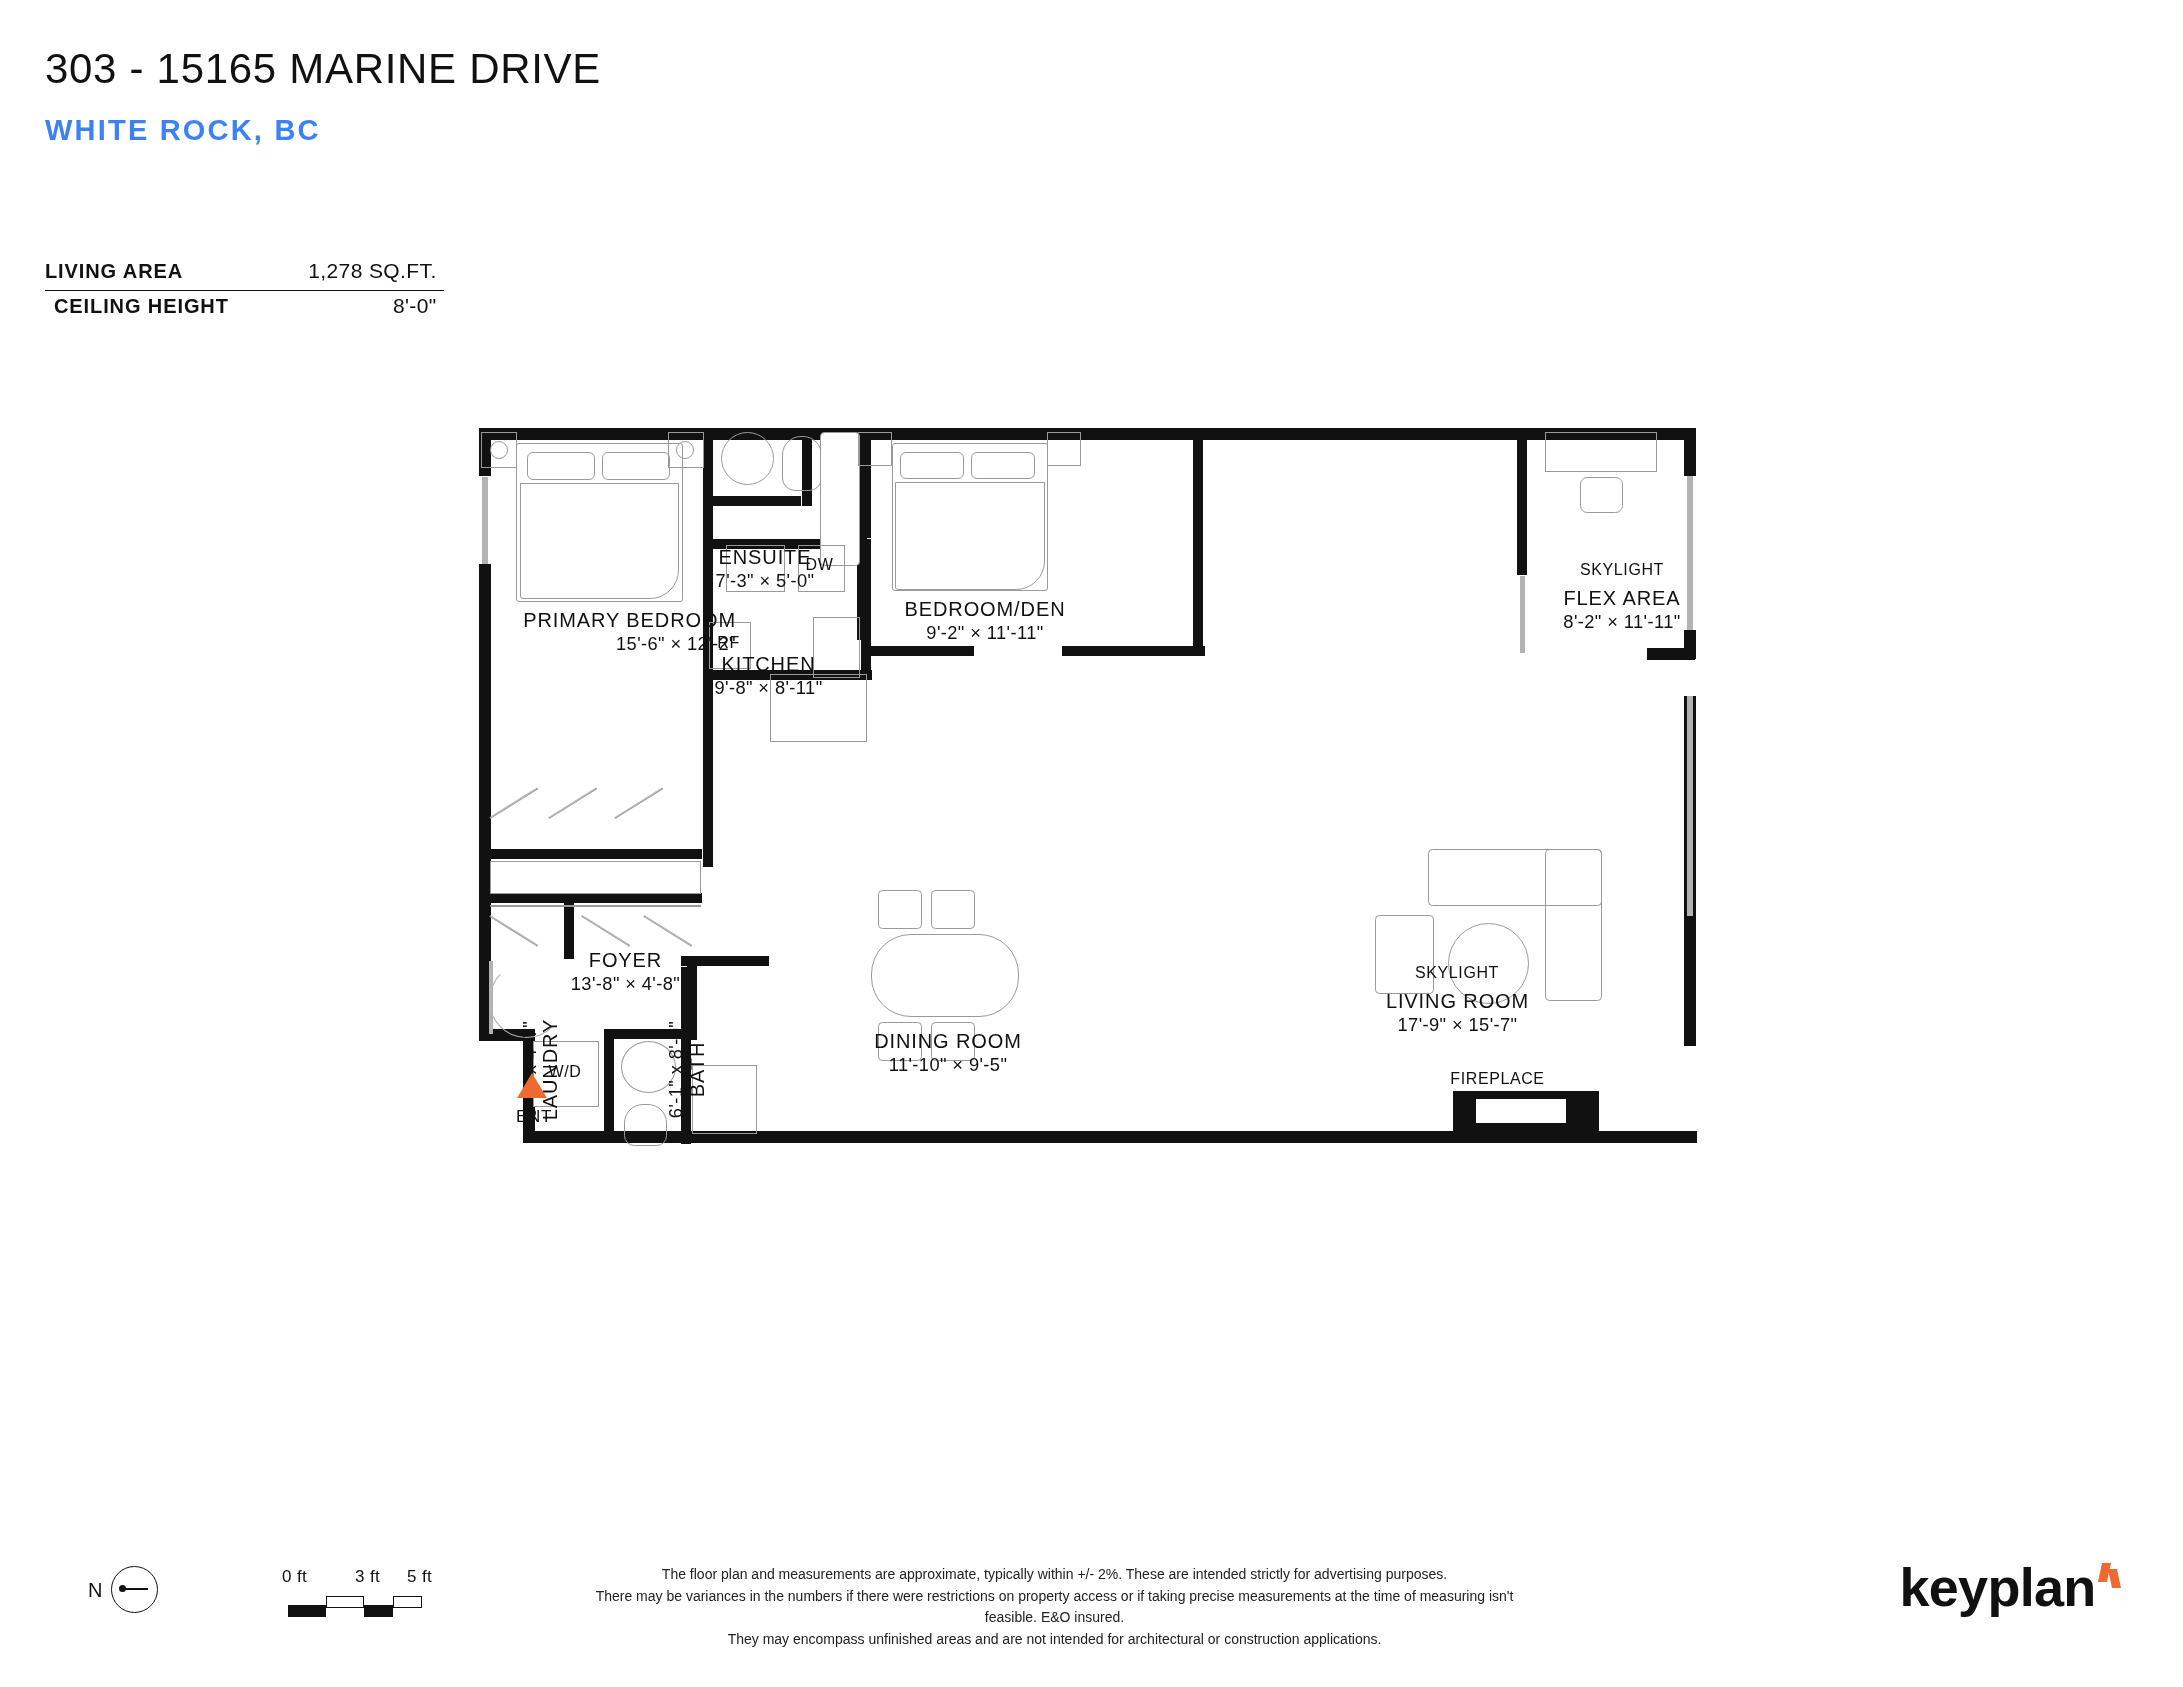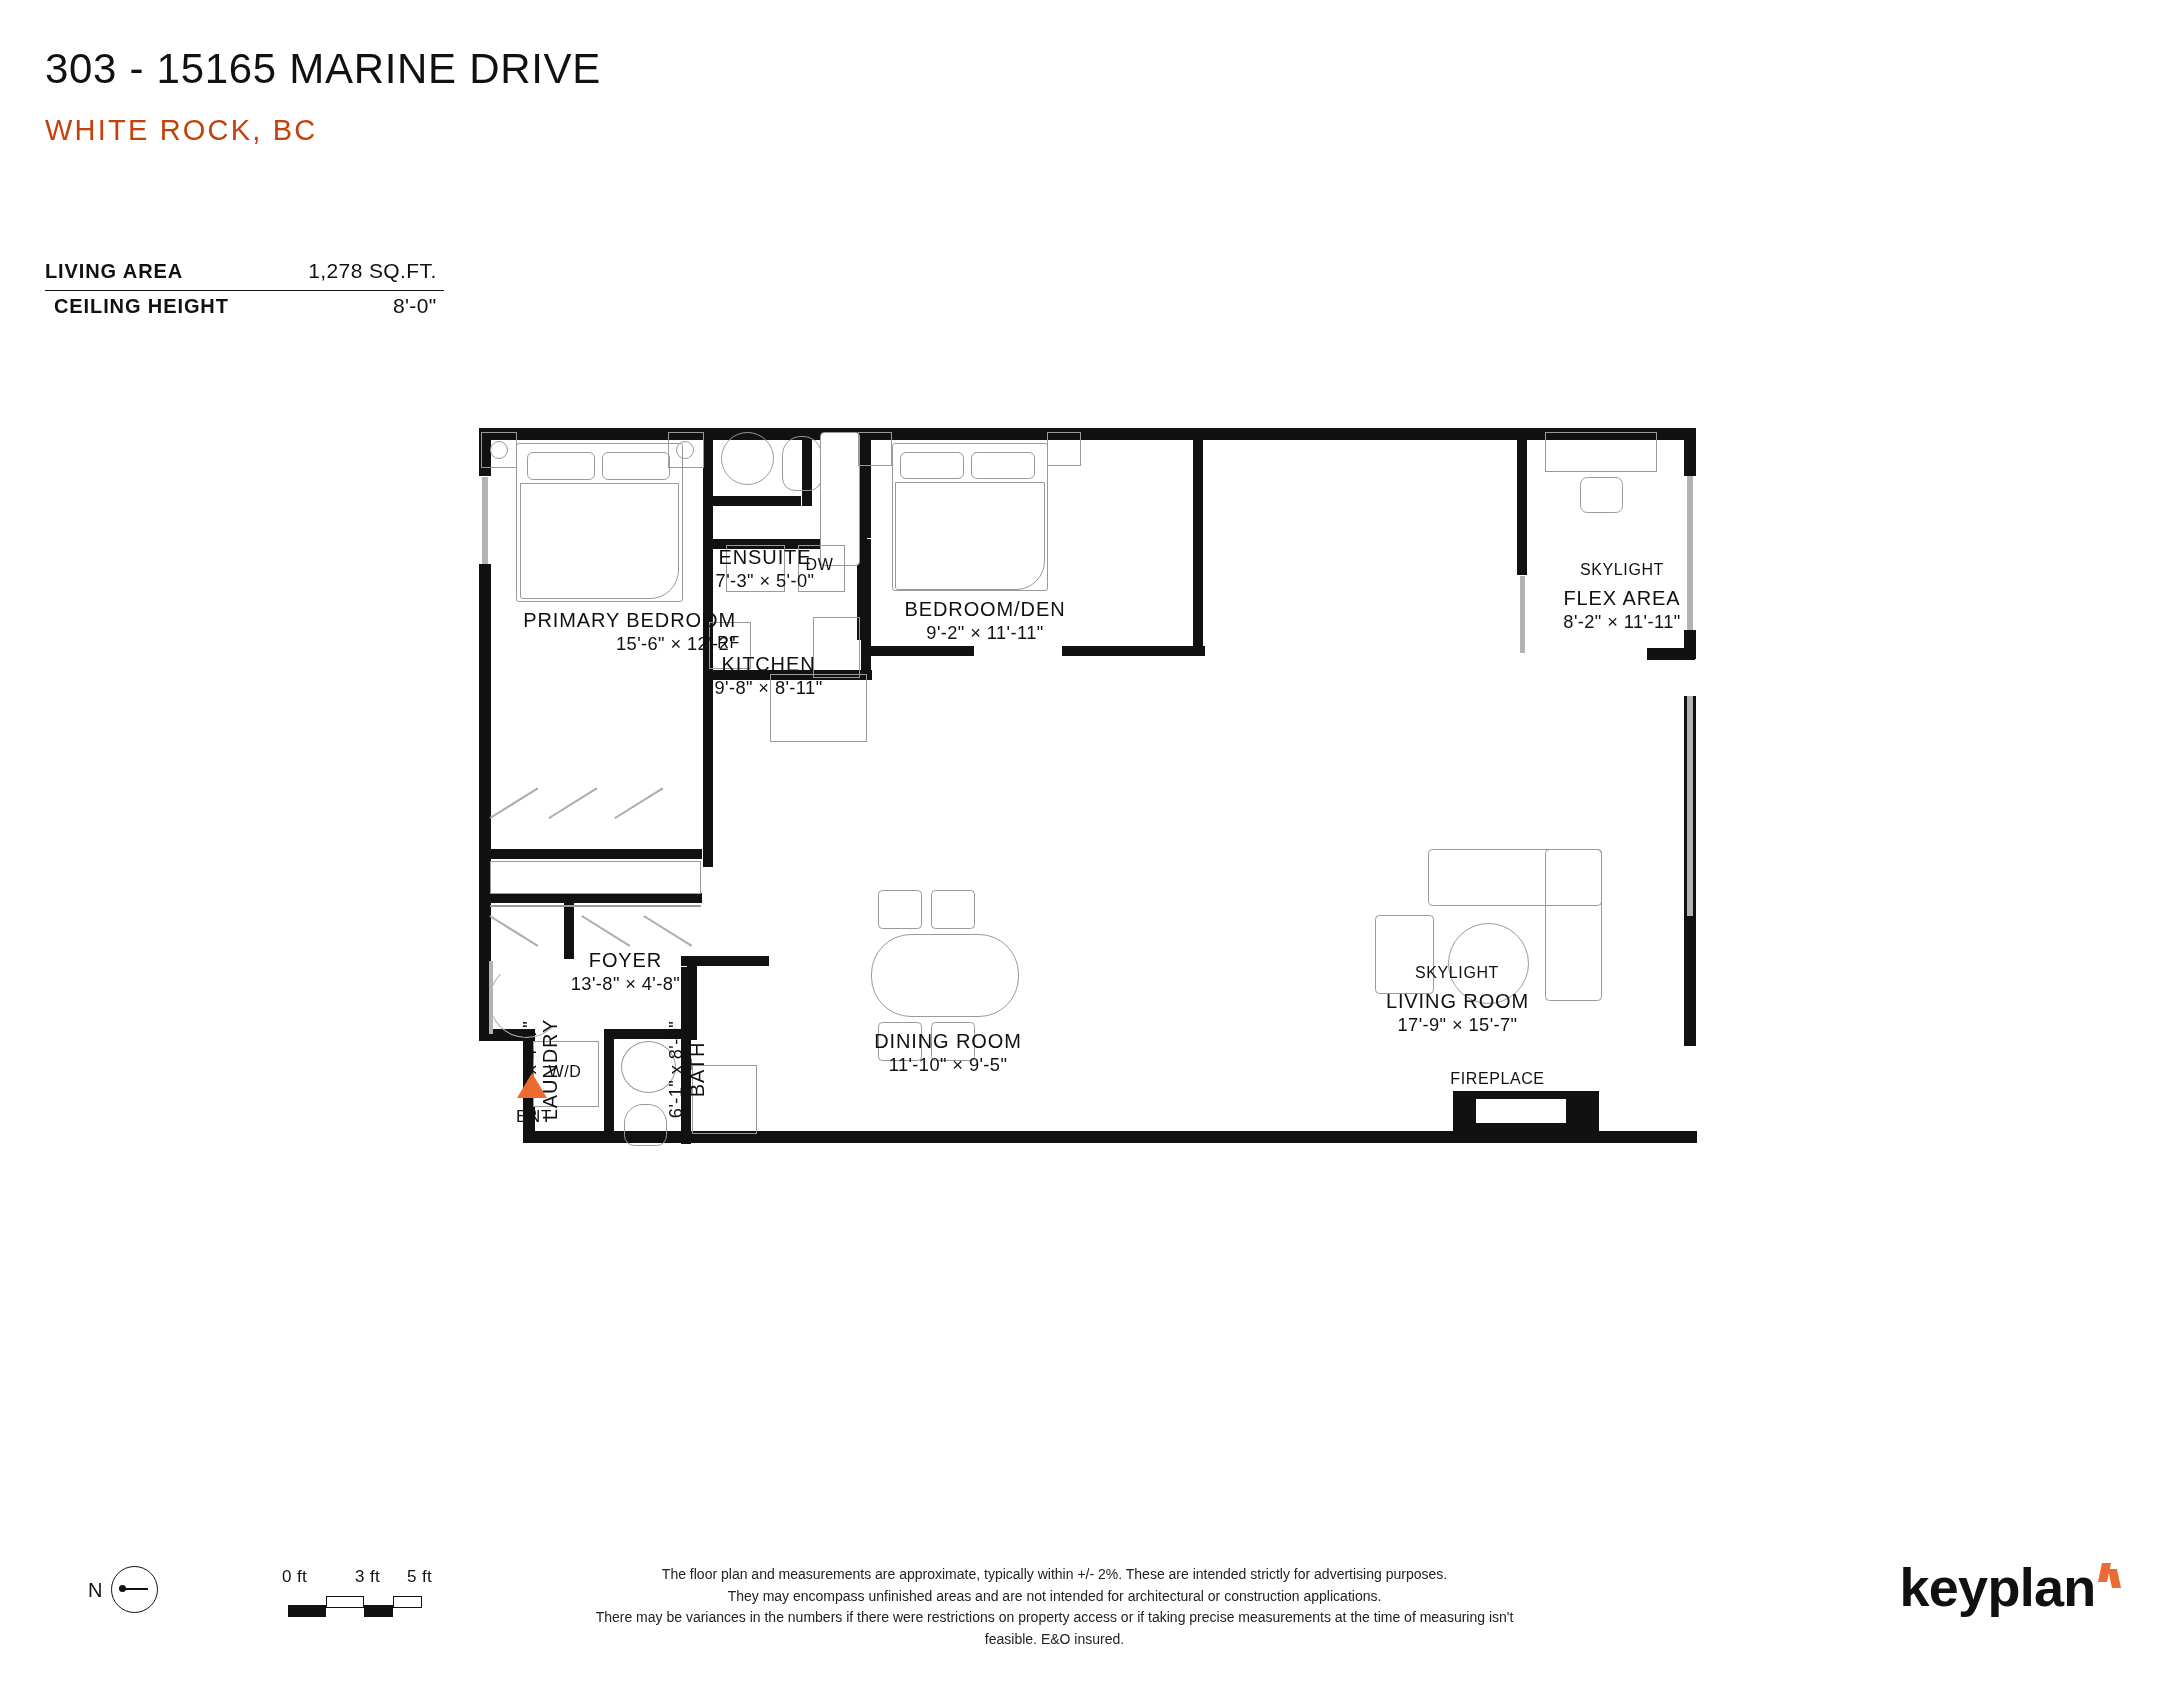"WHITE ROCK, BC" .subtitle { color: #c2410c -> #3b82f6; font-weight: 400 -> 700 }
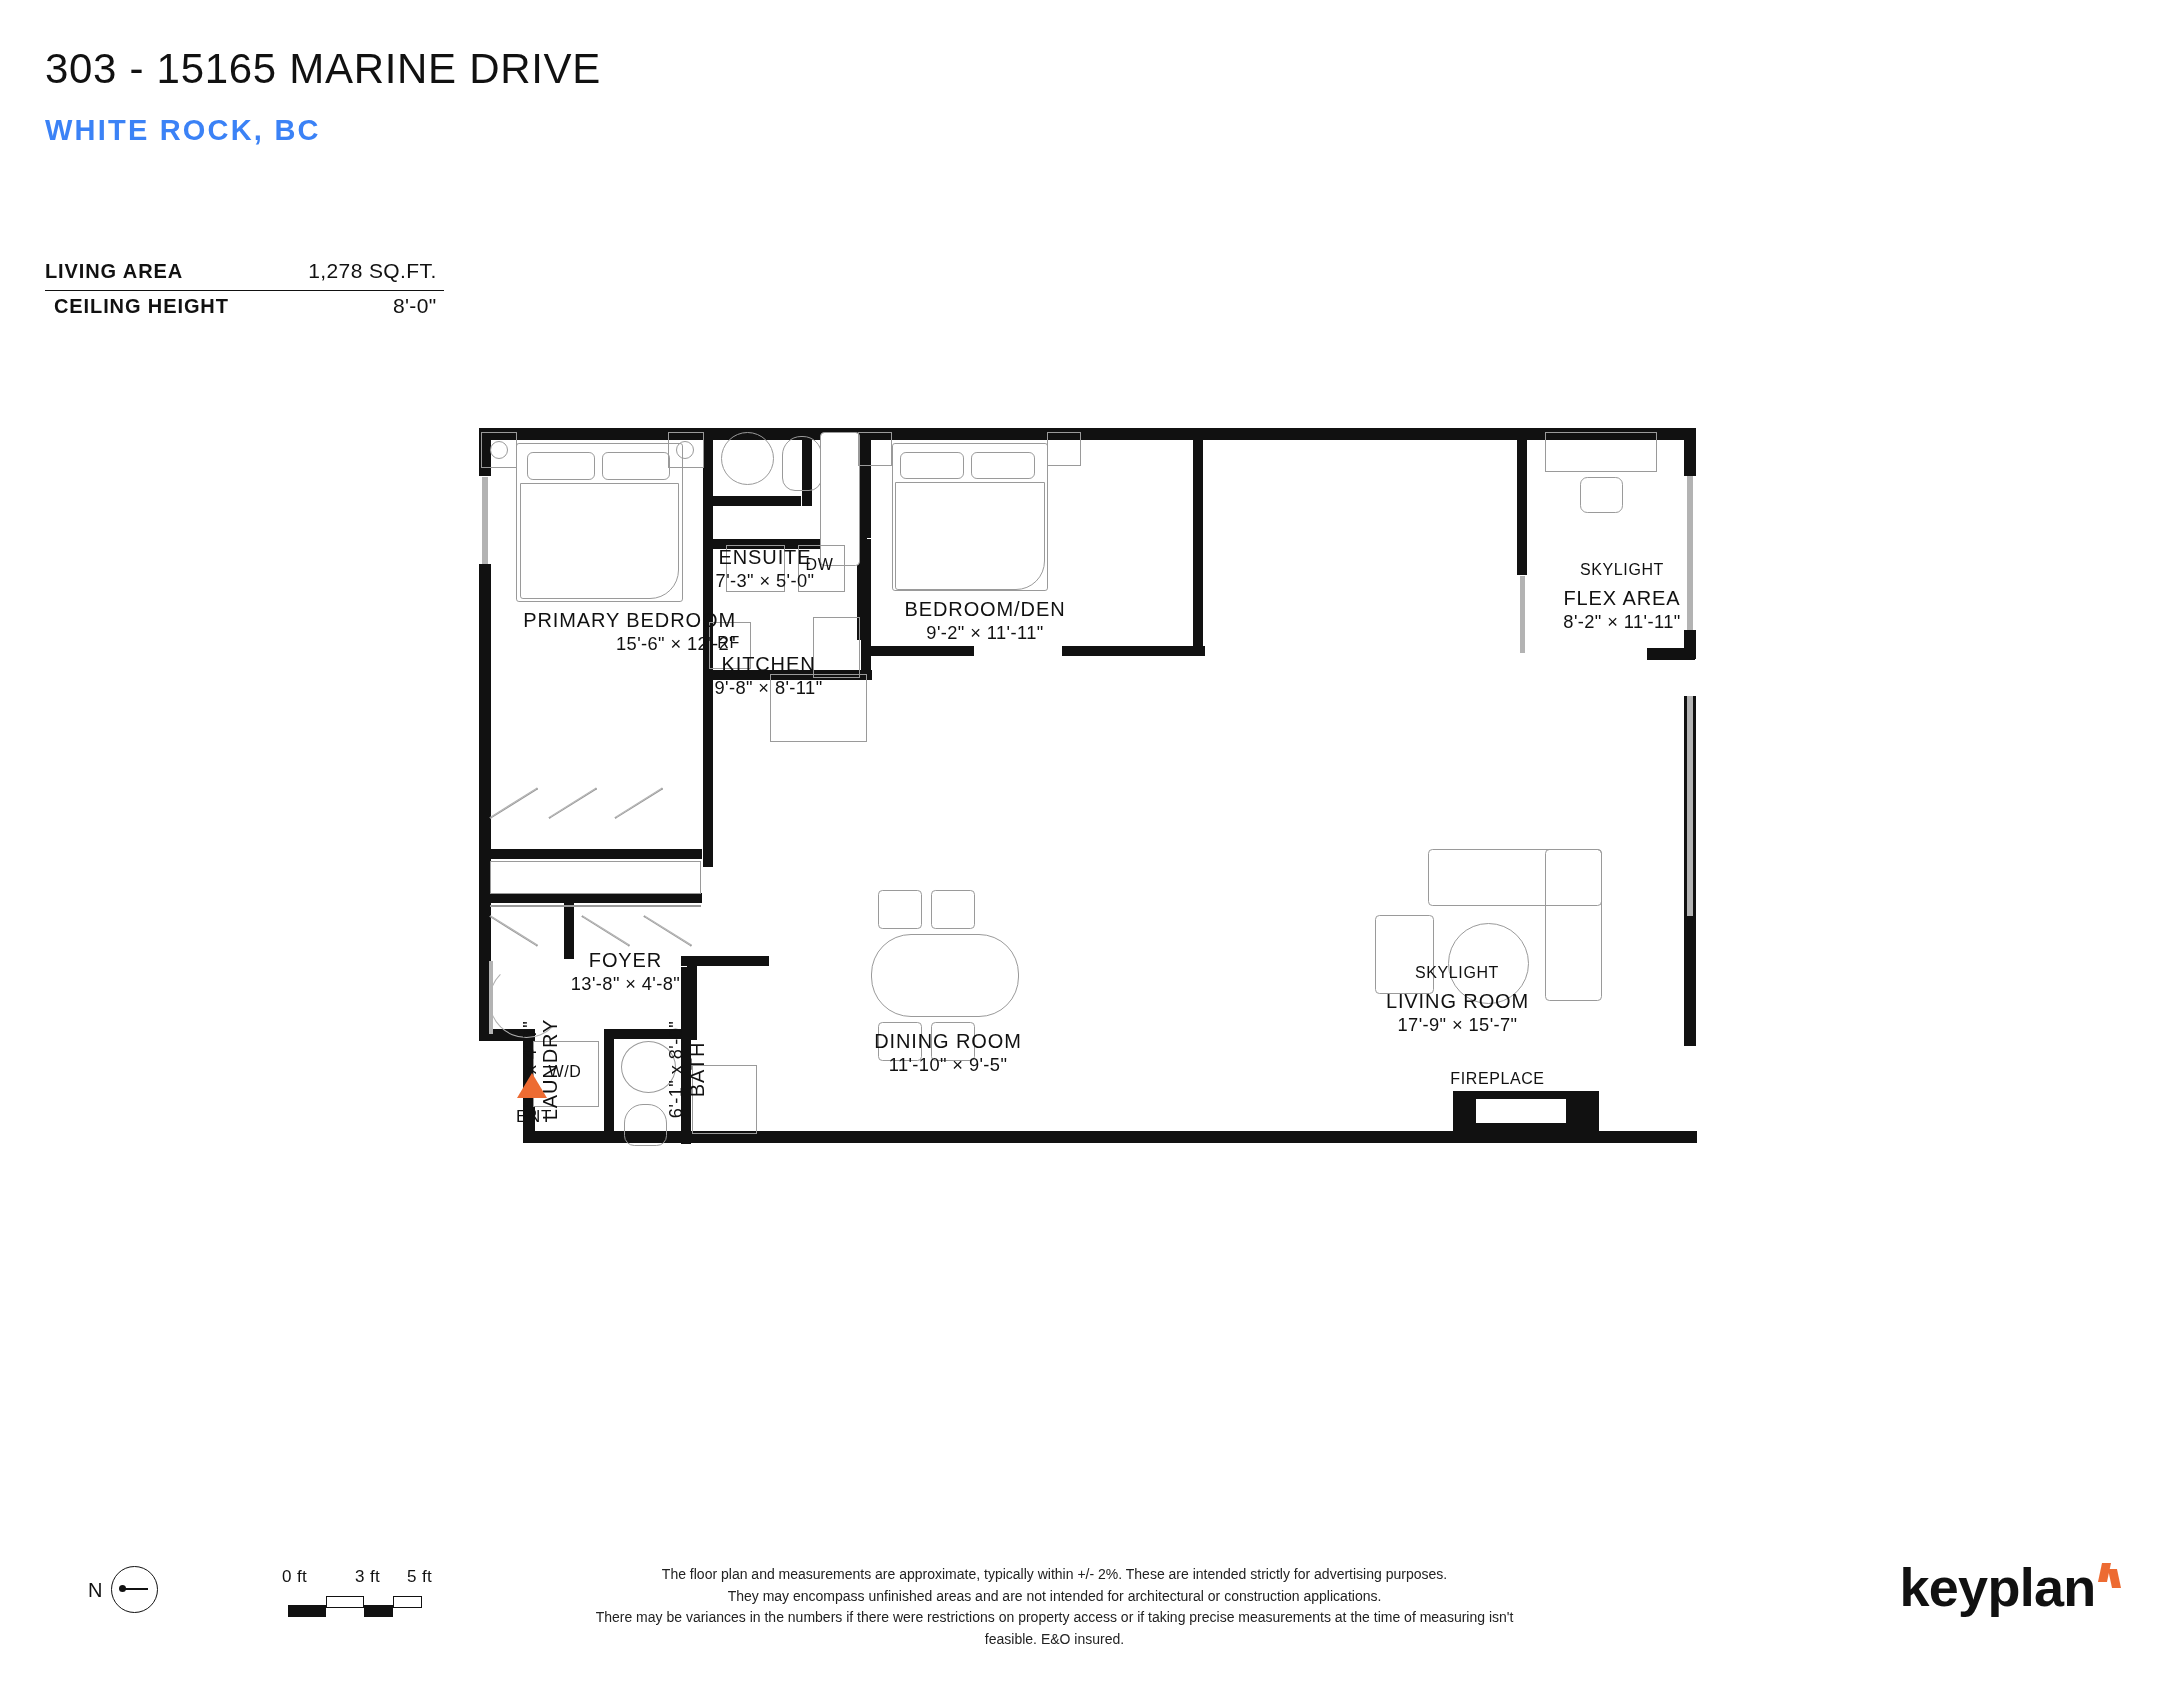"They may encompass unfinished areas" div { order: before "There may be variances in" -> after "There may be variances in" }
